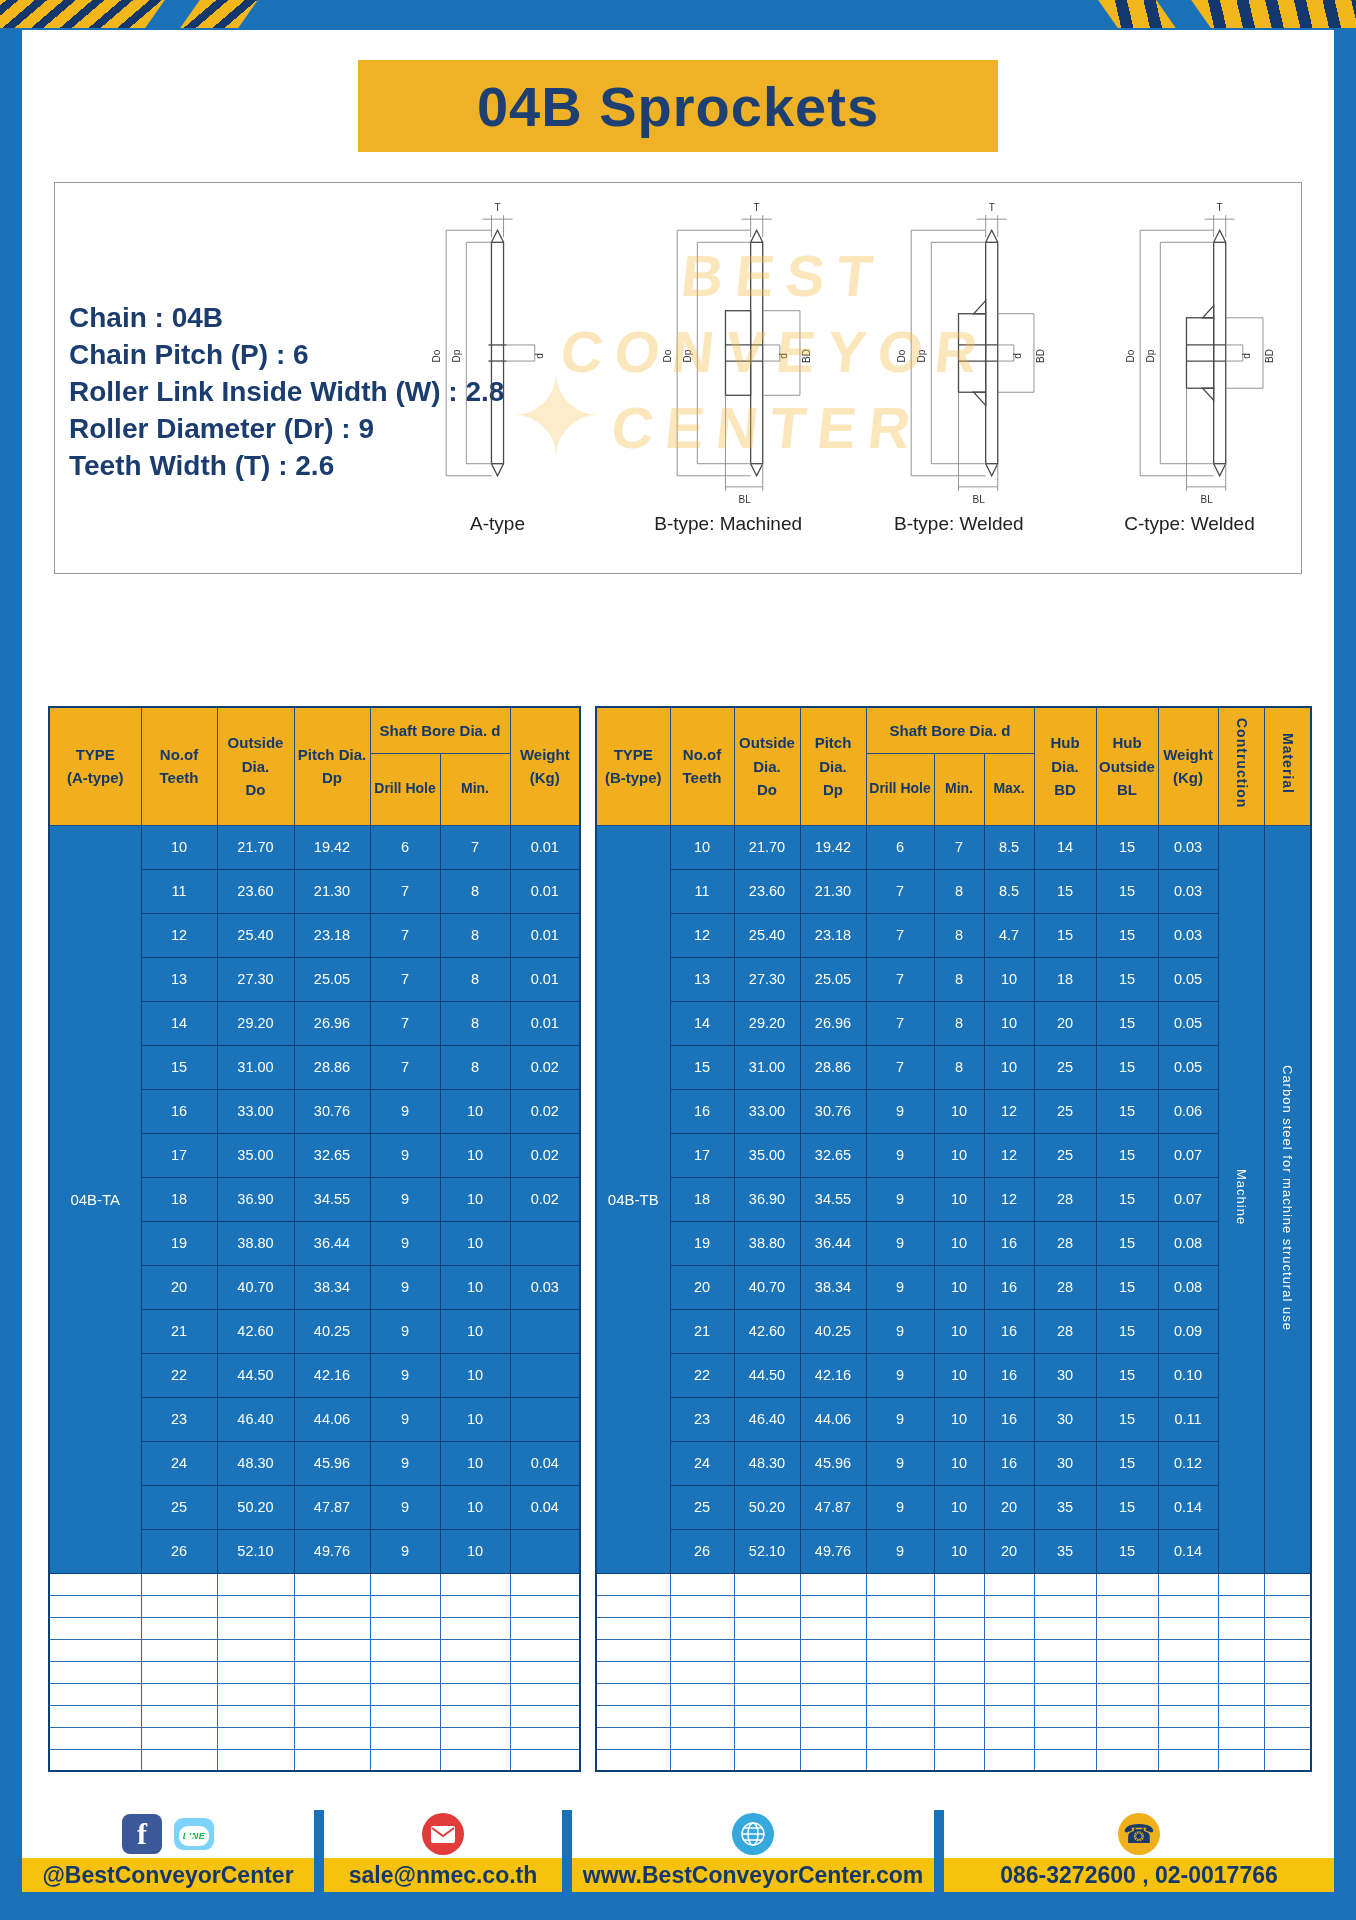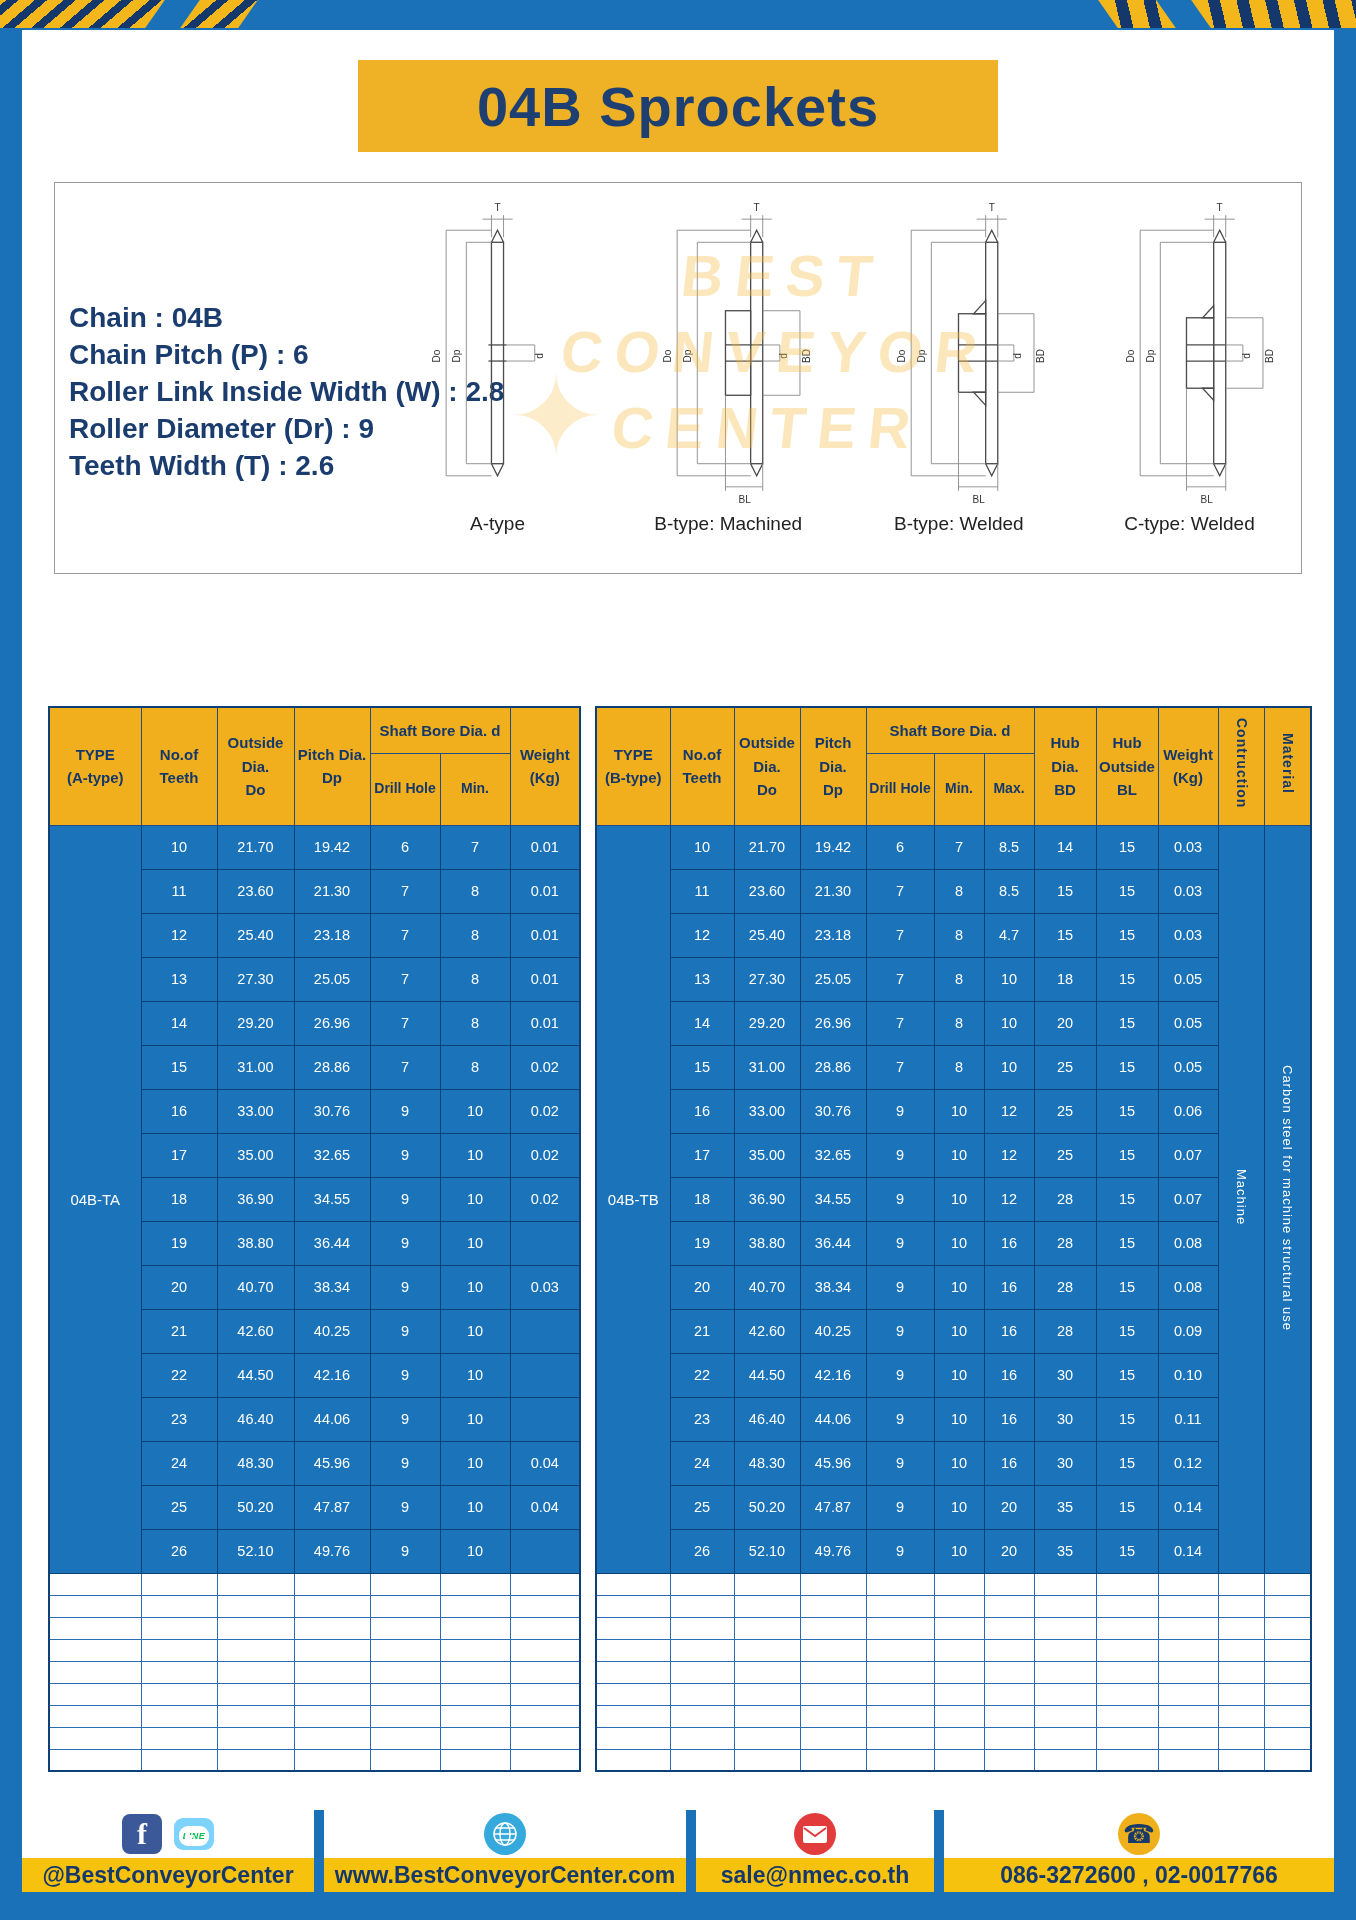"www.BestConveyorCenter.com" div.f-sec { order: before "sale@nmec.co.th" -> after "sale@nmec.co.th" }
